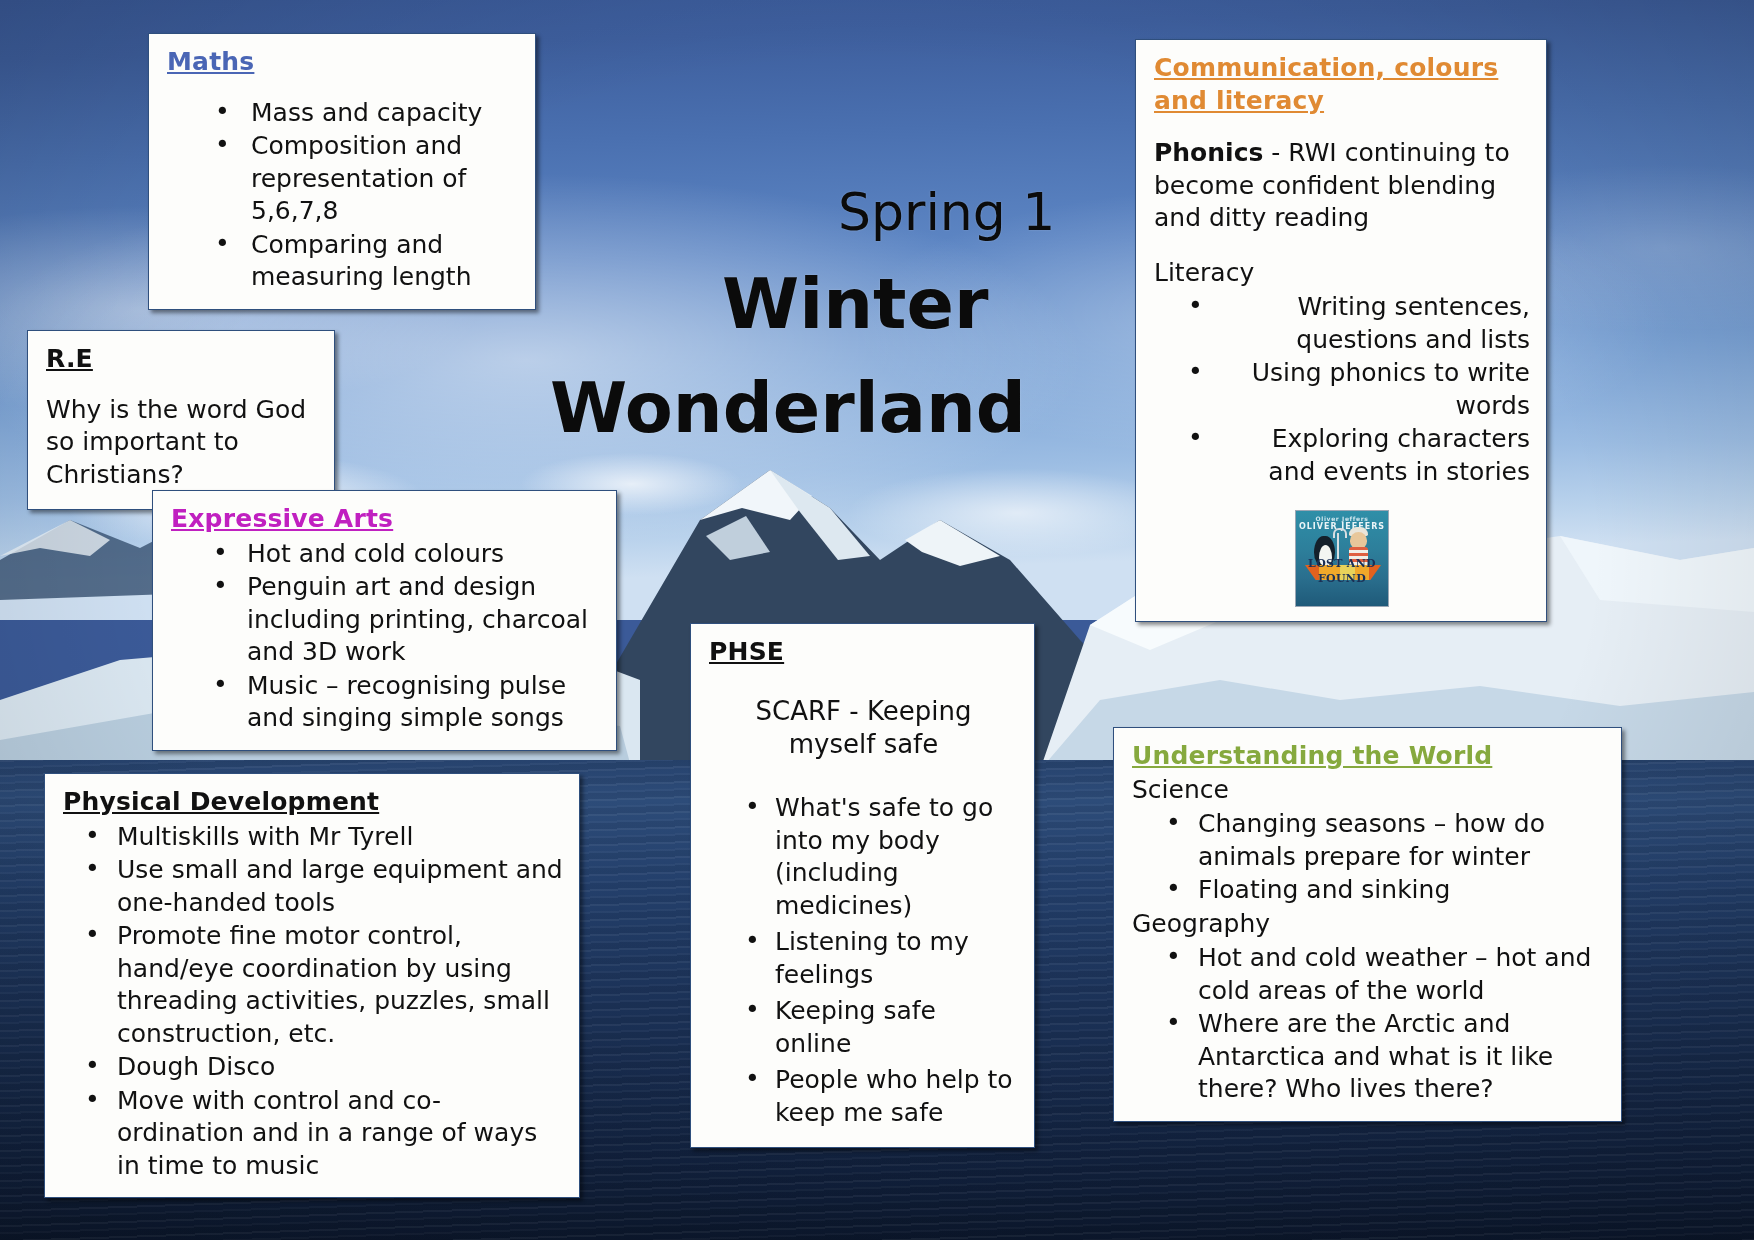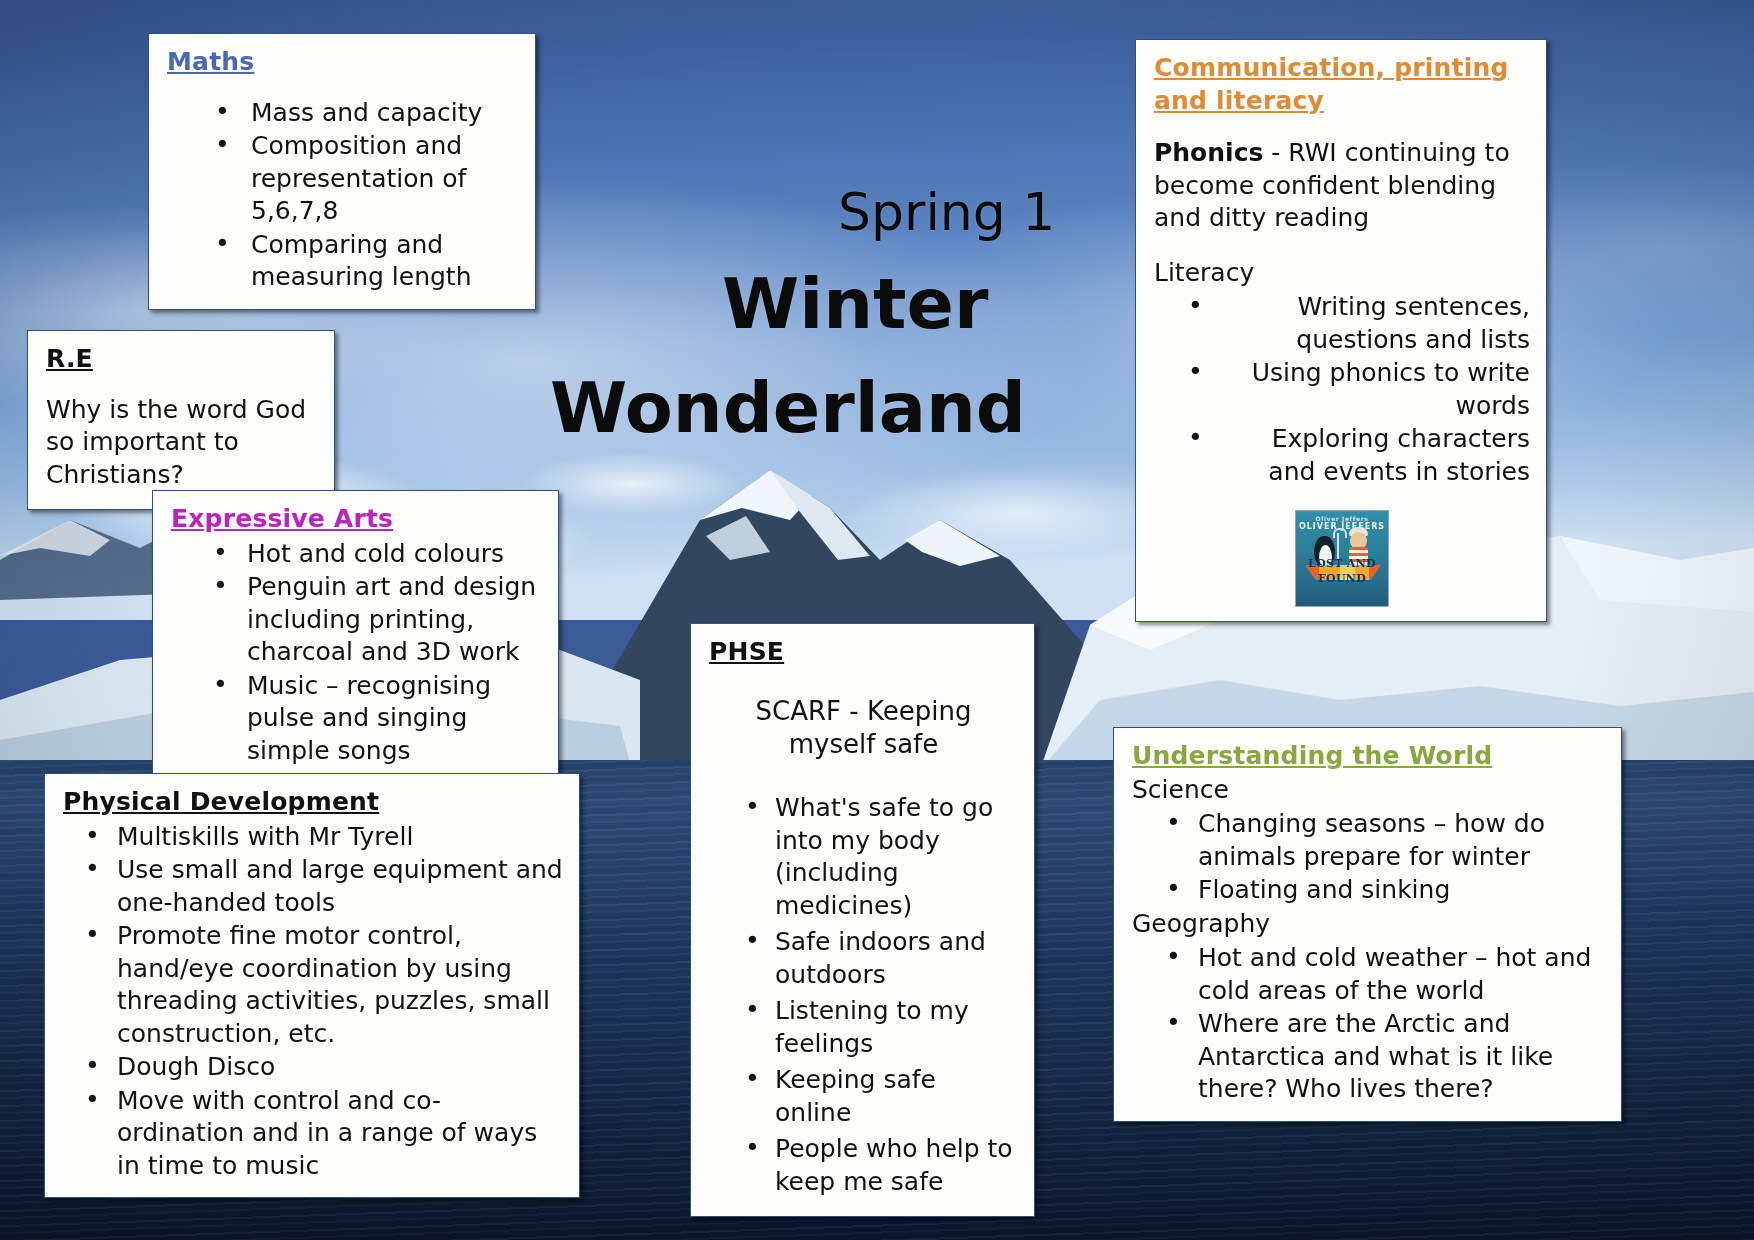"Communication, printing and literacy" div.card-title { text: printing -> colours }
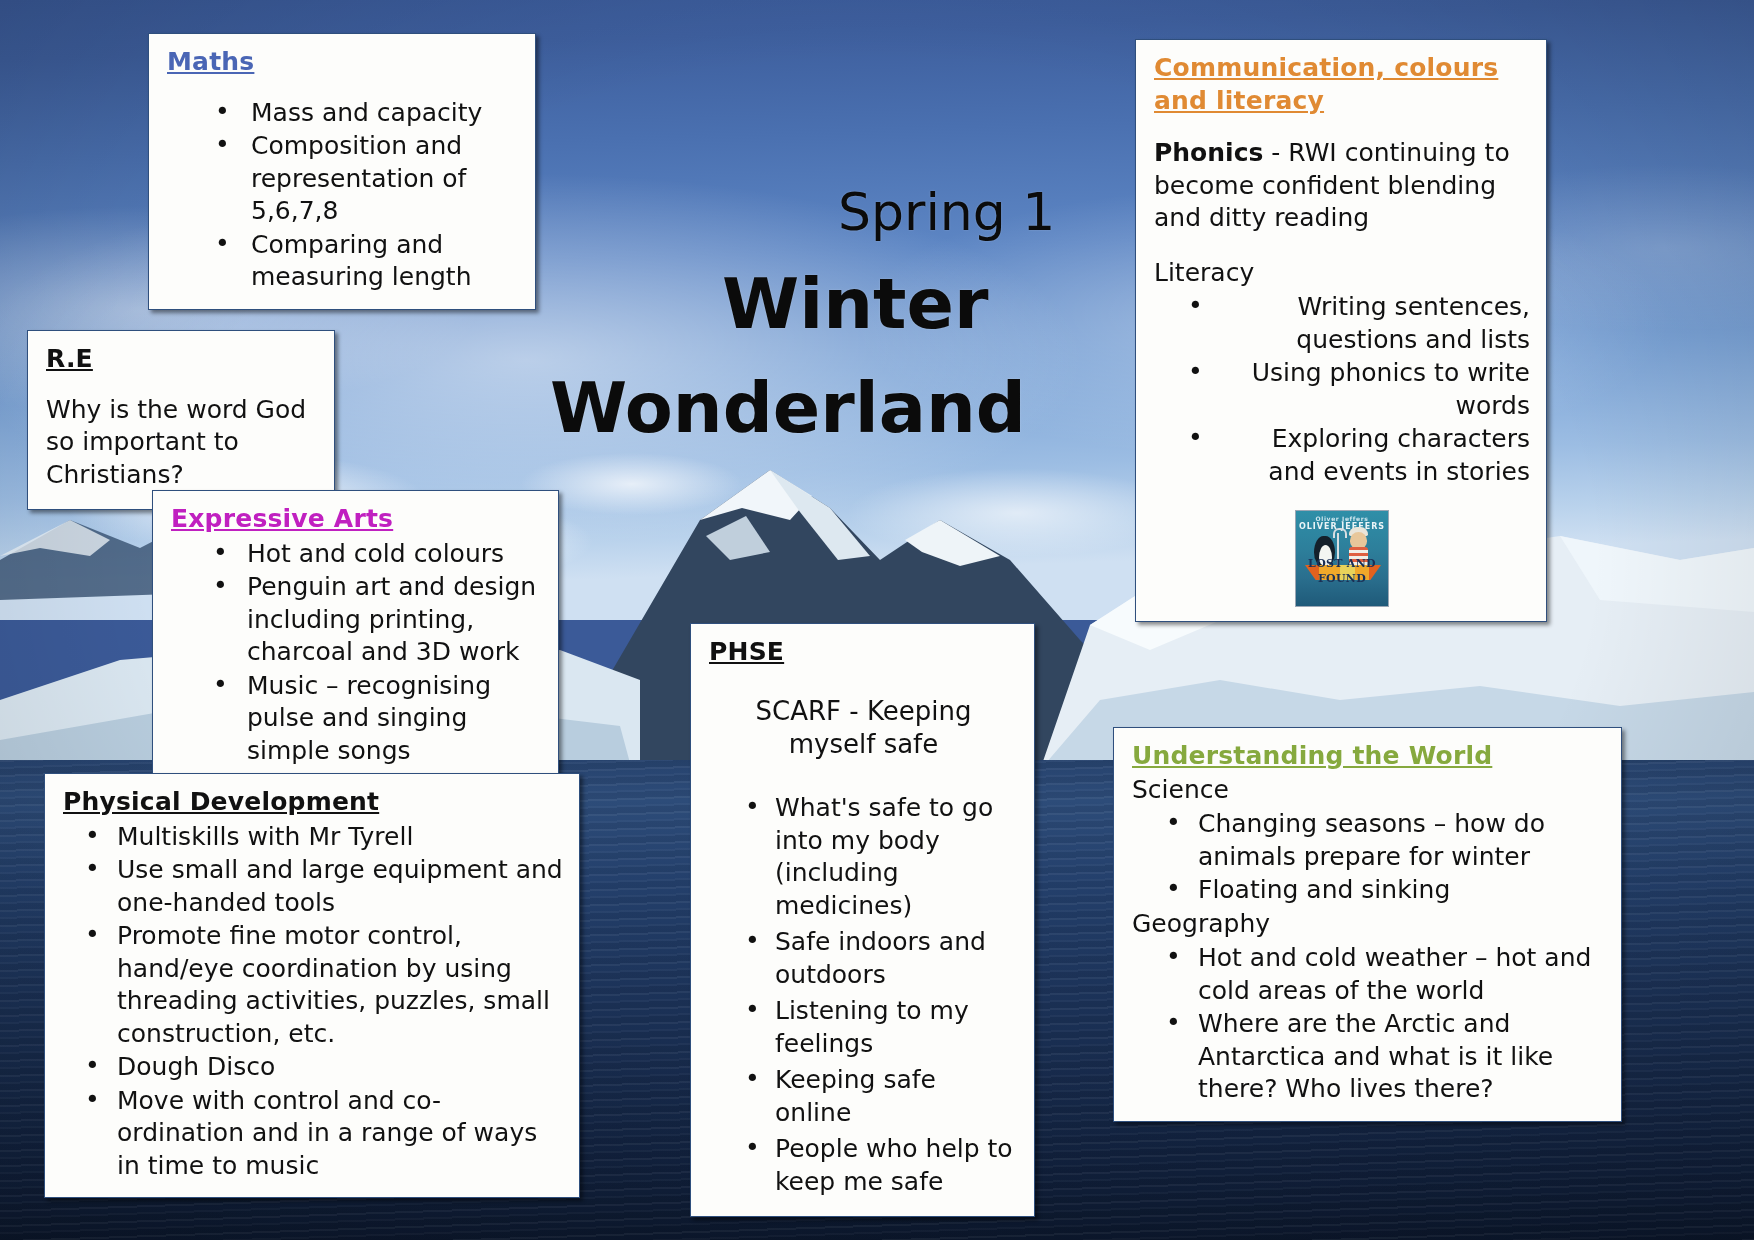"Expressive Arts" #card-arts { width: 407px -> 465px }
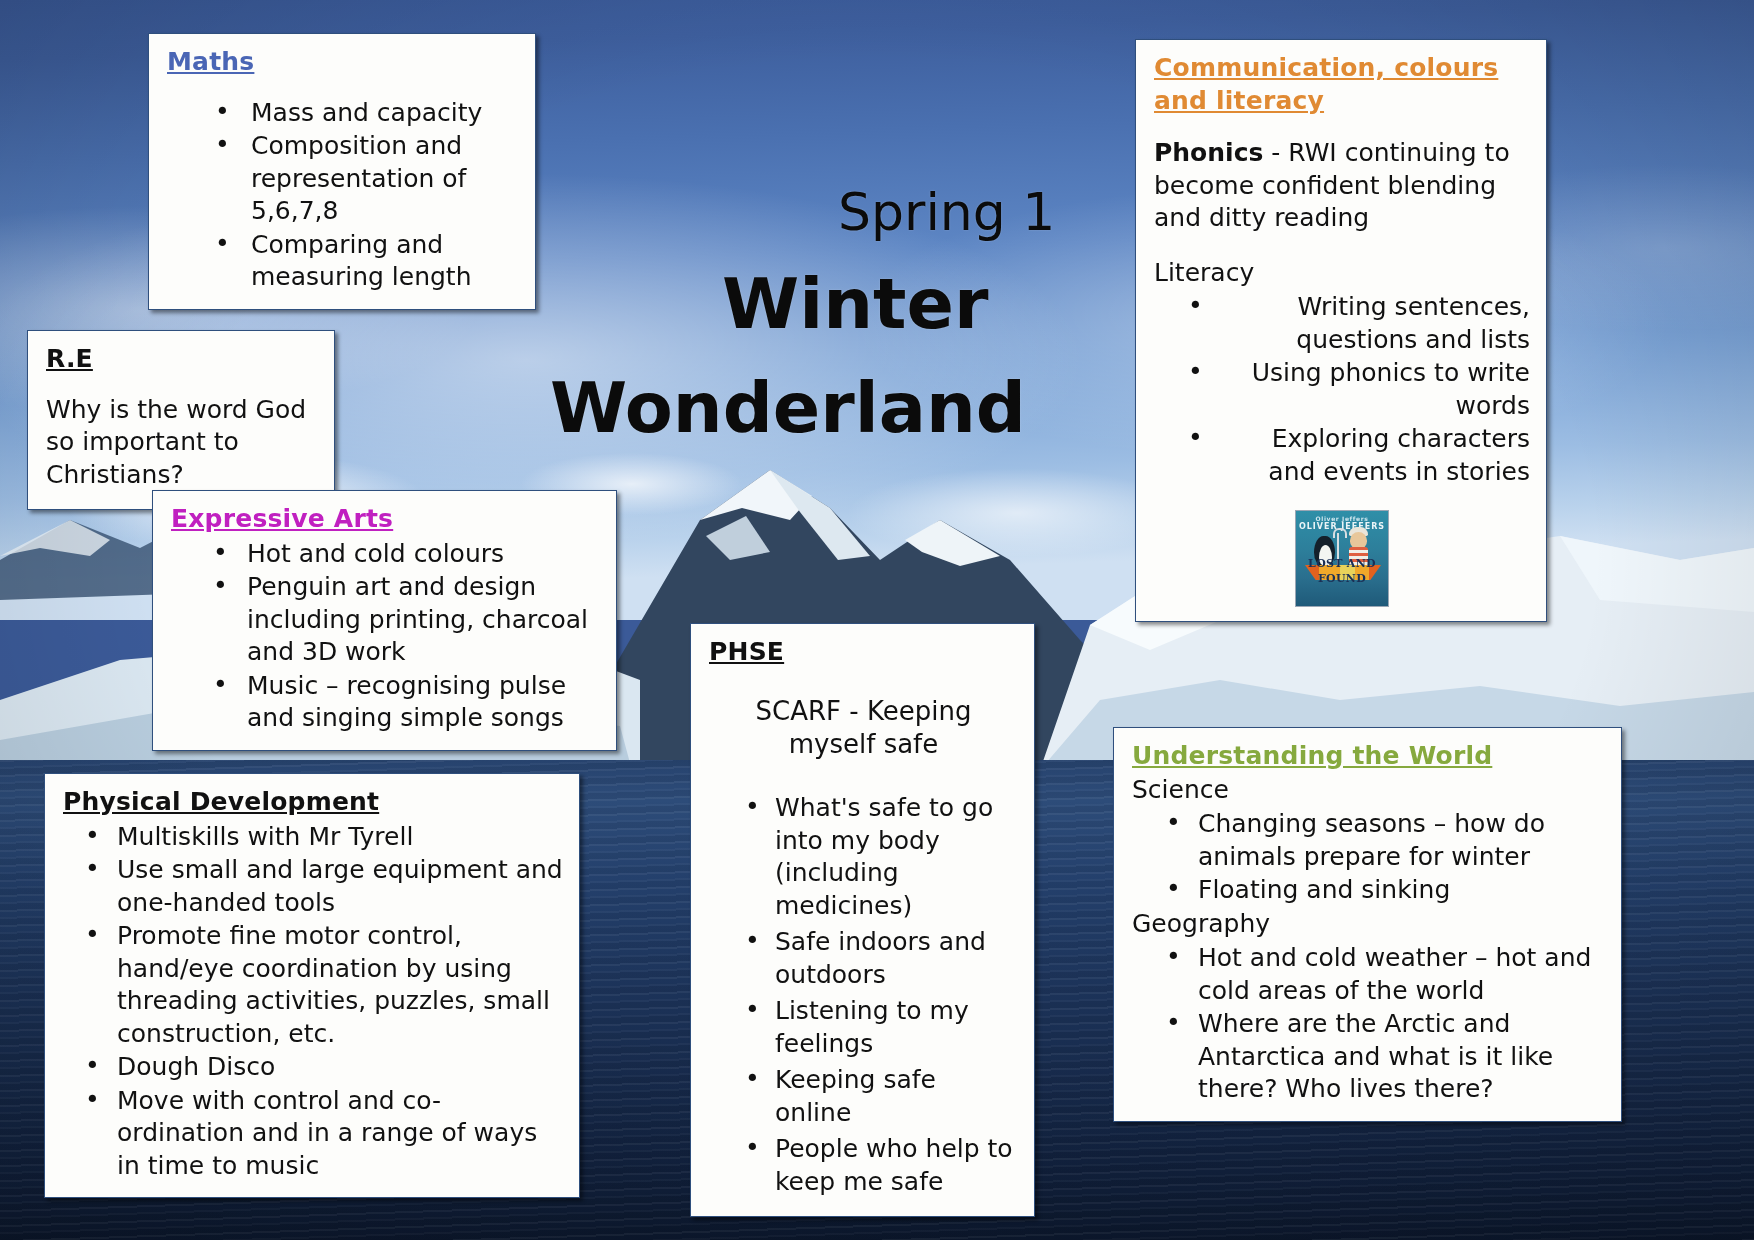"Safe indoors and outdoors" li { html: <li>Safe indoors and outdoors</li> -> none }
